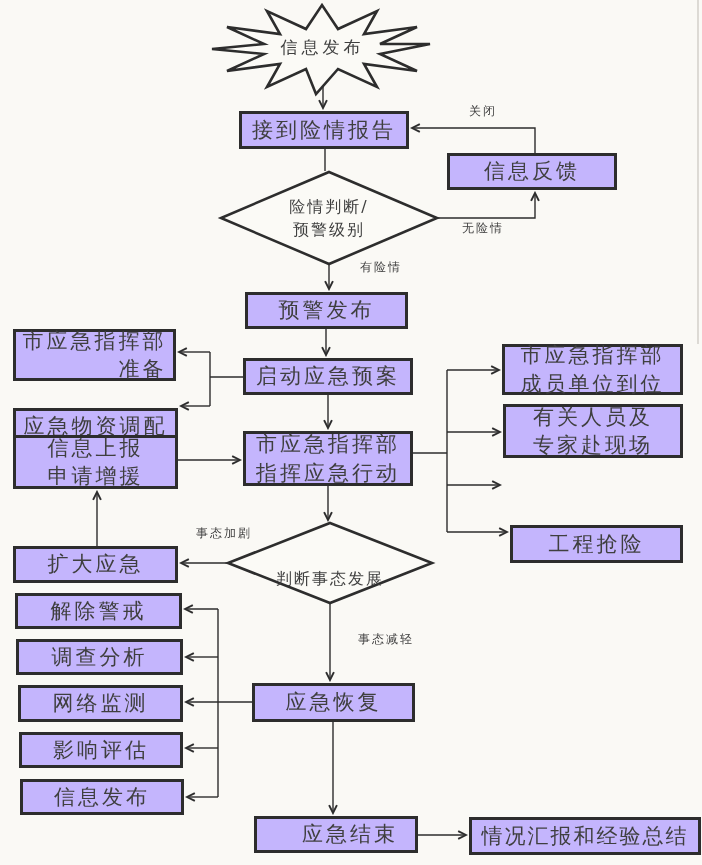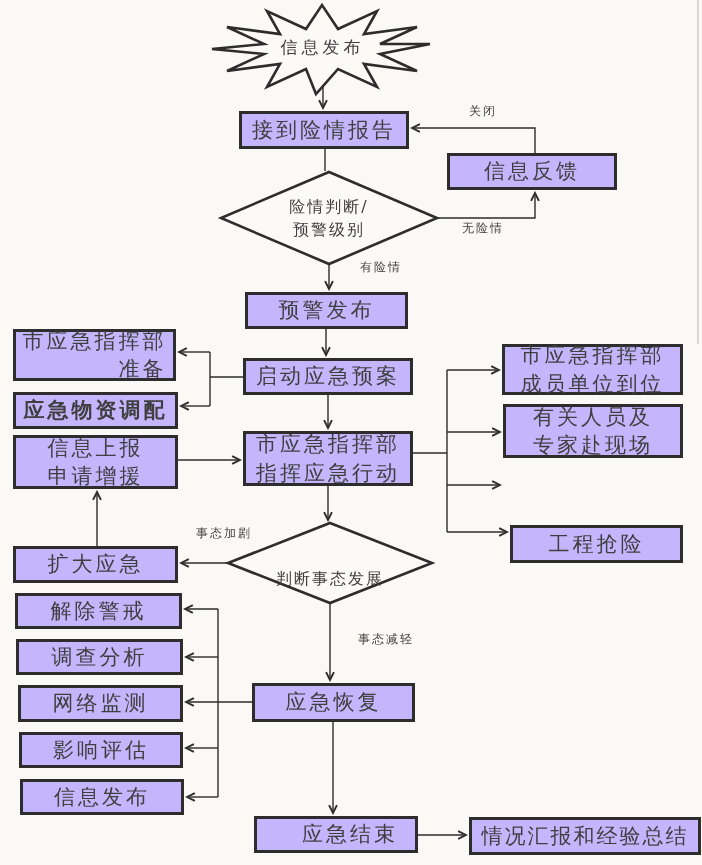"应急物资调配" div.node { font-weight: bold -> none; top: 392px -> 408px }
